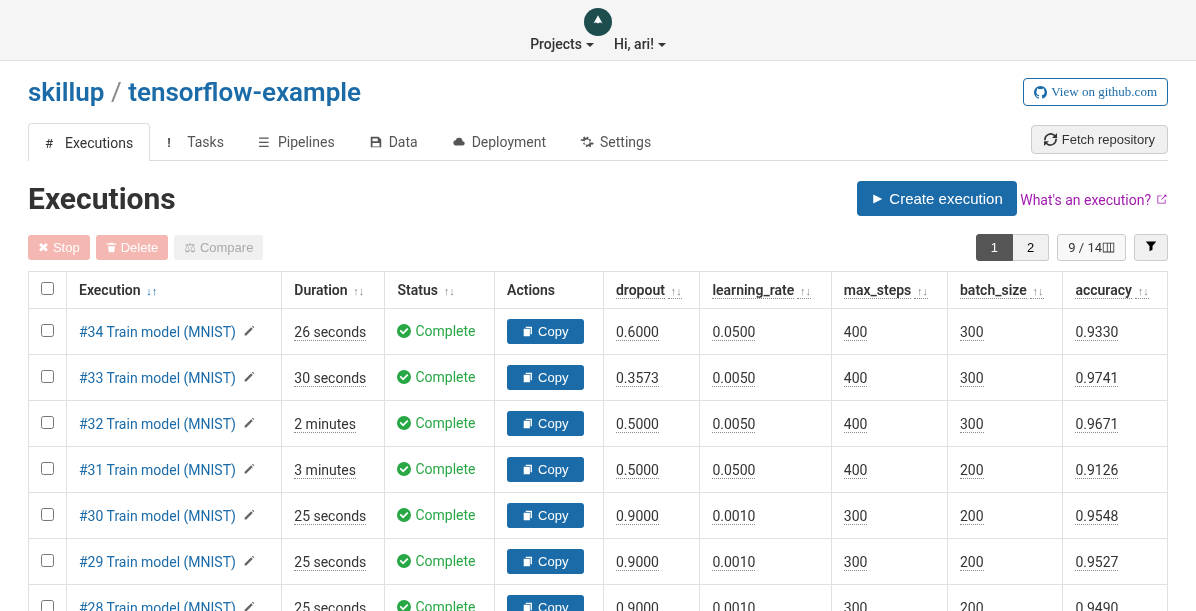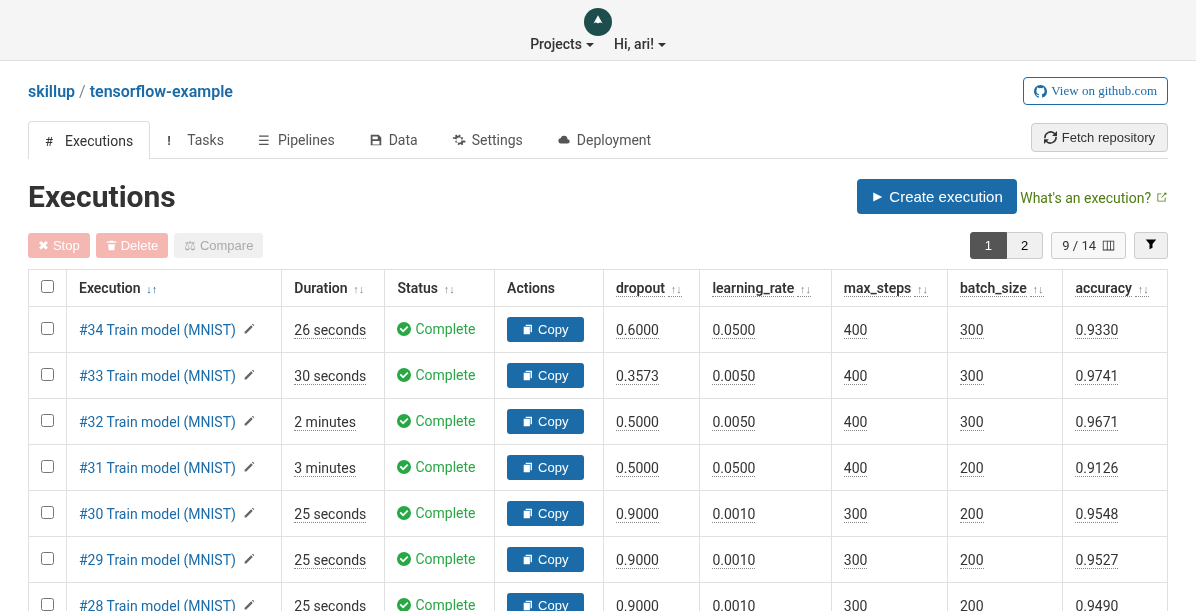"skillup / tensorflow-example" .breadcrumb { font-size: 16px -> 26px }
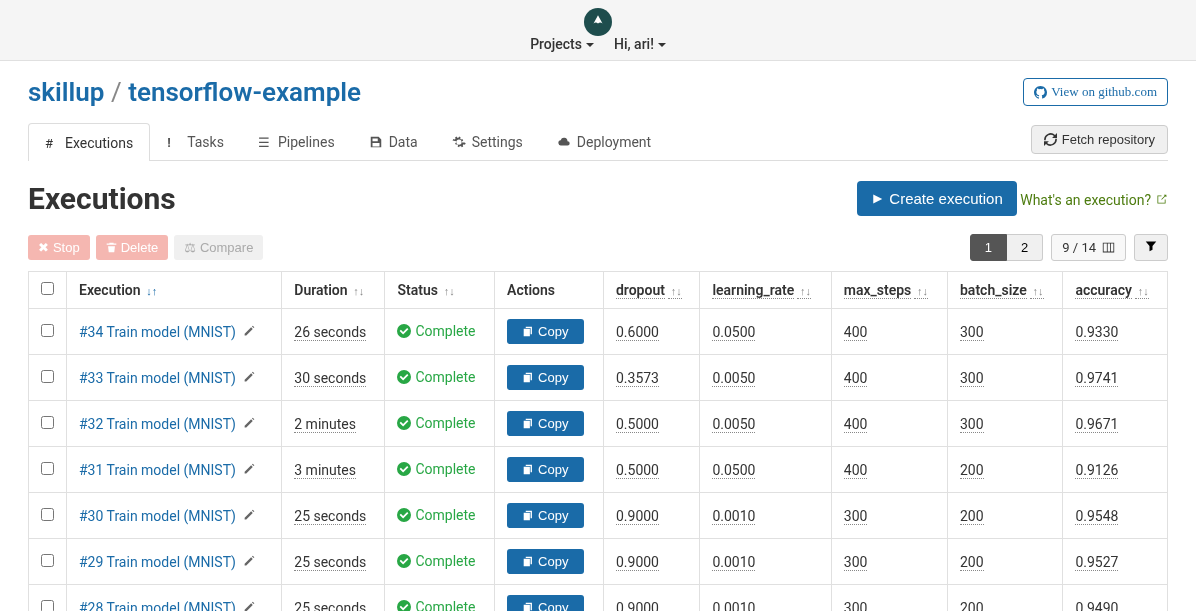"Settings" div.tab { order: before "Deployment" -> after "Deployment" }
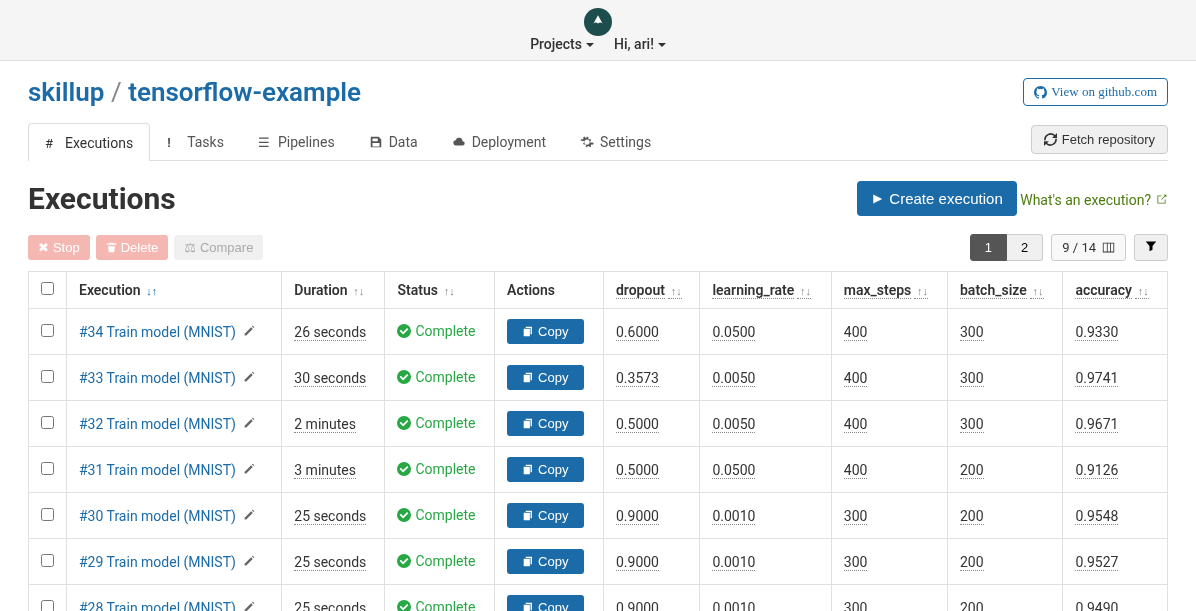"What's an execution?" .link-text { color: #4d7c0f -> #a21caf }
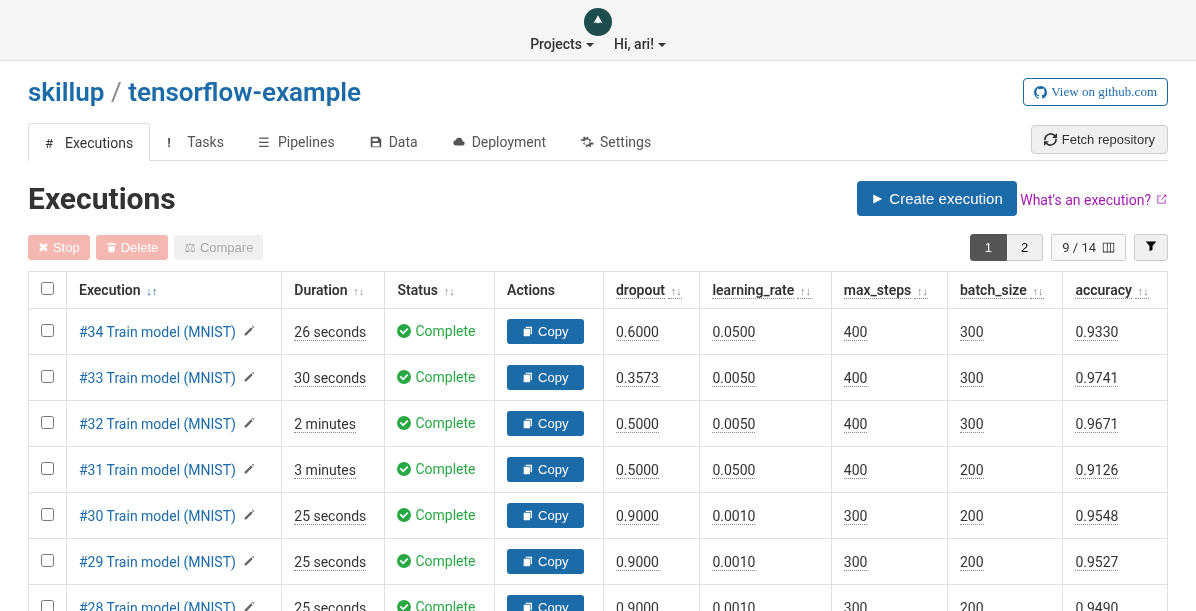"9 / 14" .col-info { gap: 6px -> none }
